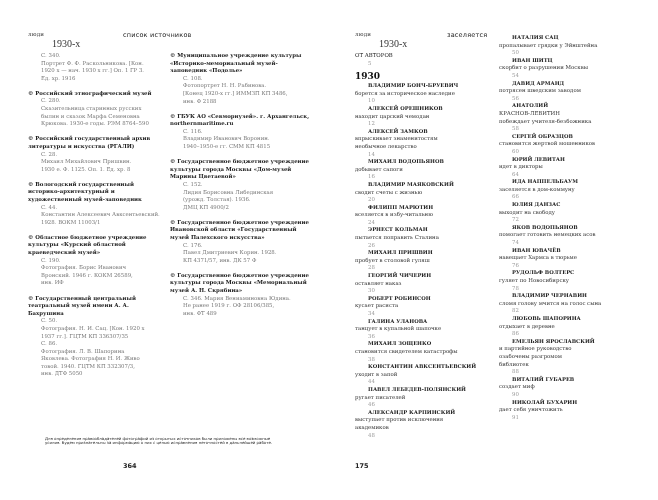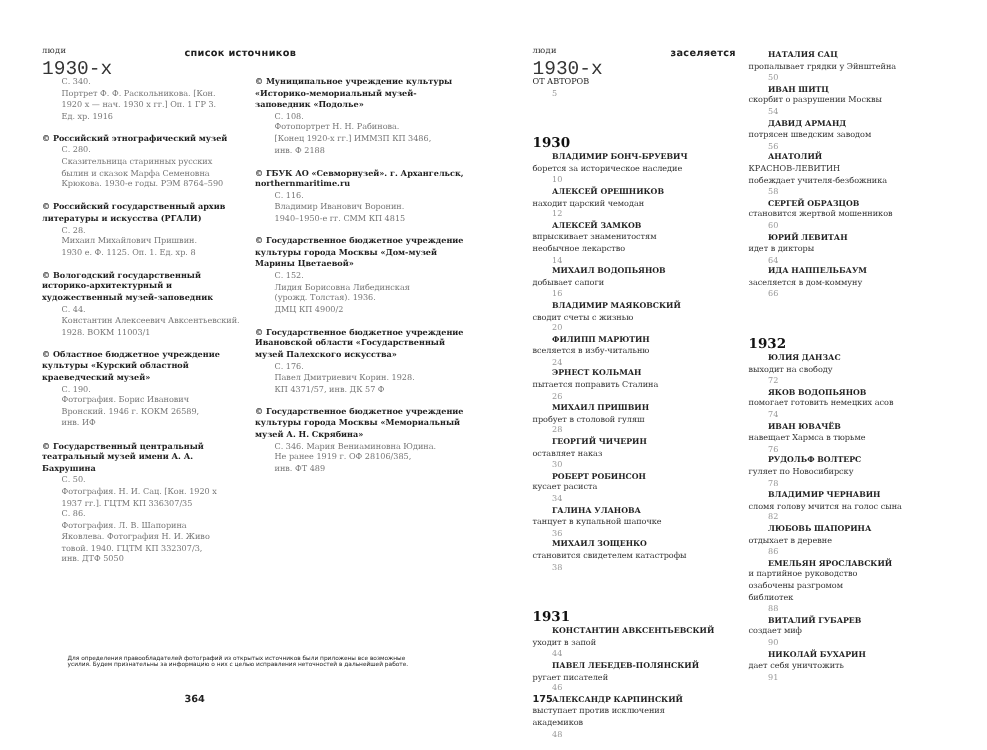"список источников" .section-title { font-weight: bold -> normal }
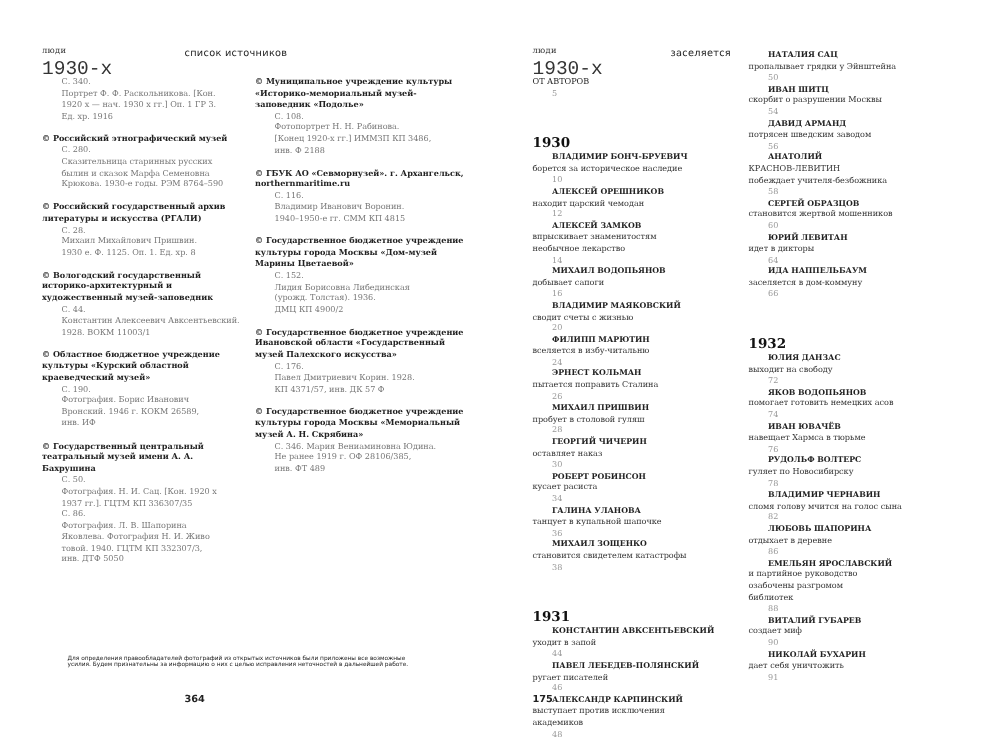"1930-х" .run-sub { font-family: Liberation Mono, monospace -> Liberation Serif, serif; font-size: 13px -> 10px; margin-left: none -> 24px }
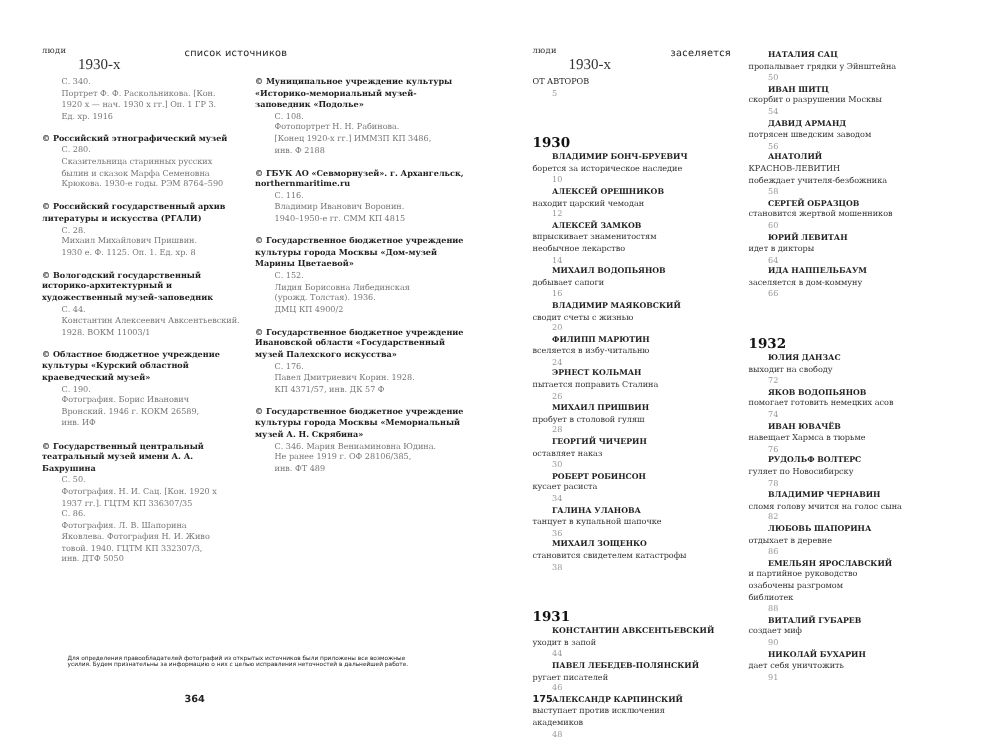"1930" .toc-year { margin-top: 24px -> 4px }
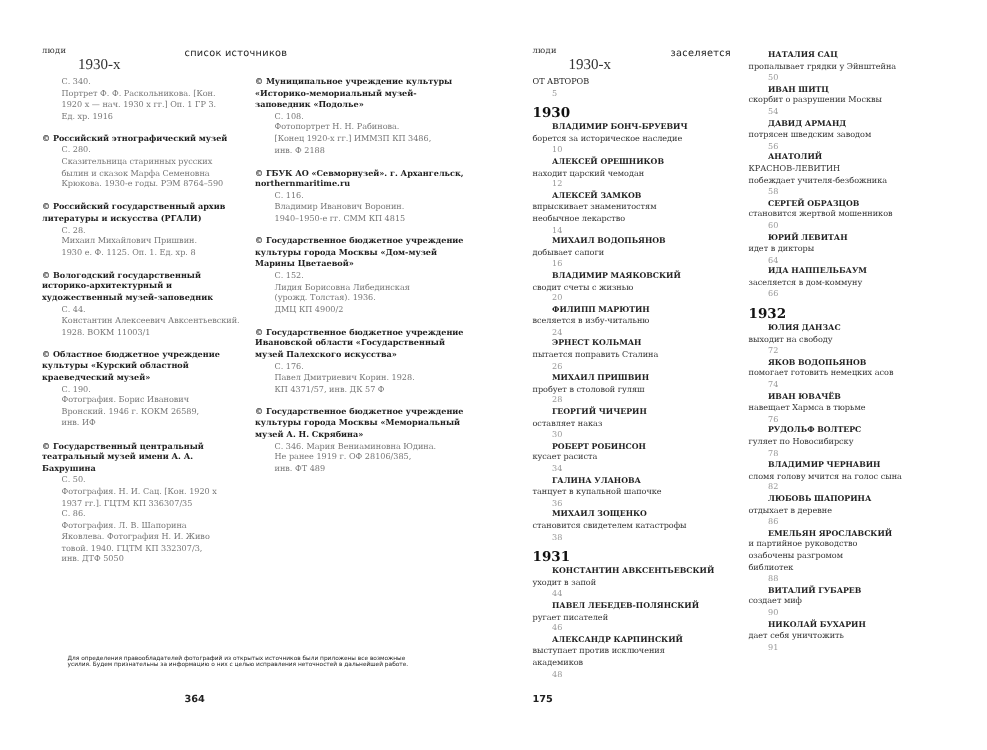"1932" div.toc-year { html: <div>1932</div> -> none }
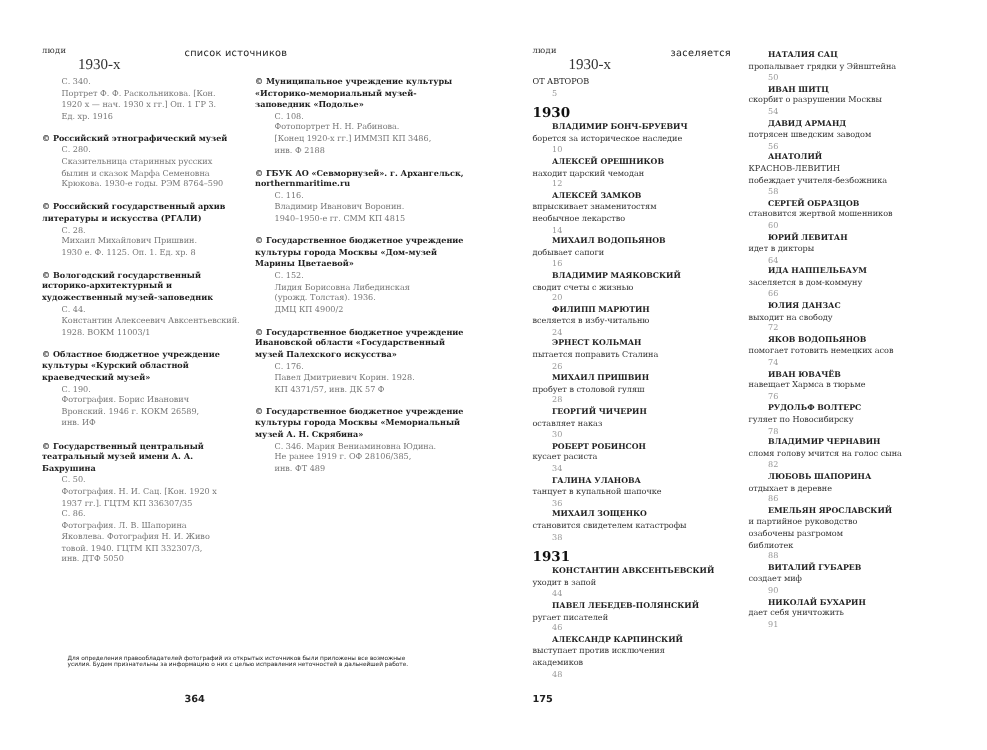"1931" div.toc-year { html: <div>1931</div> -> none }
